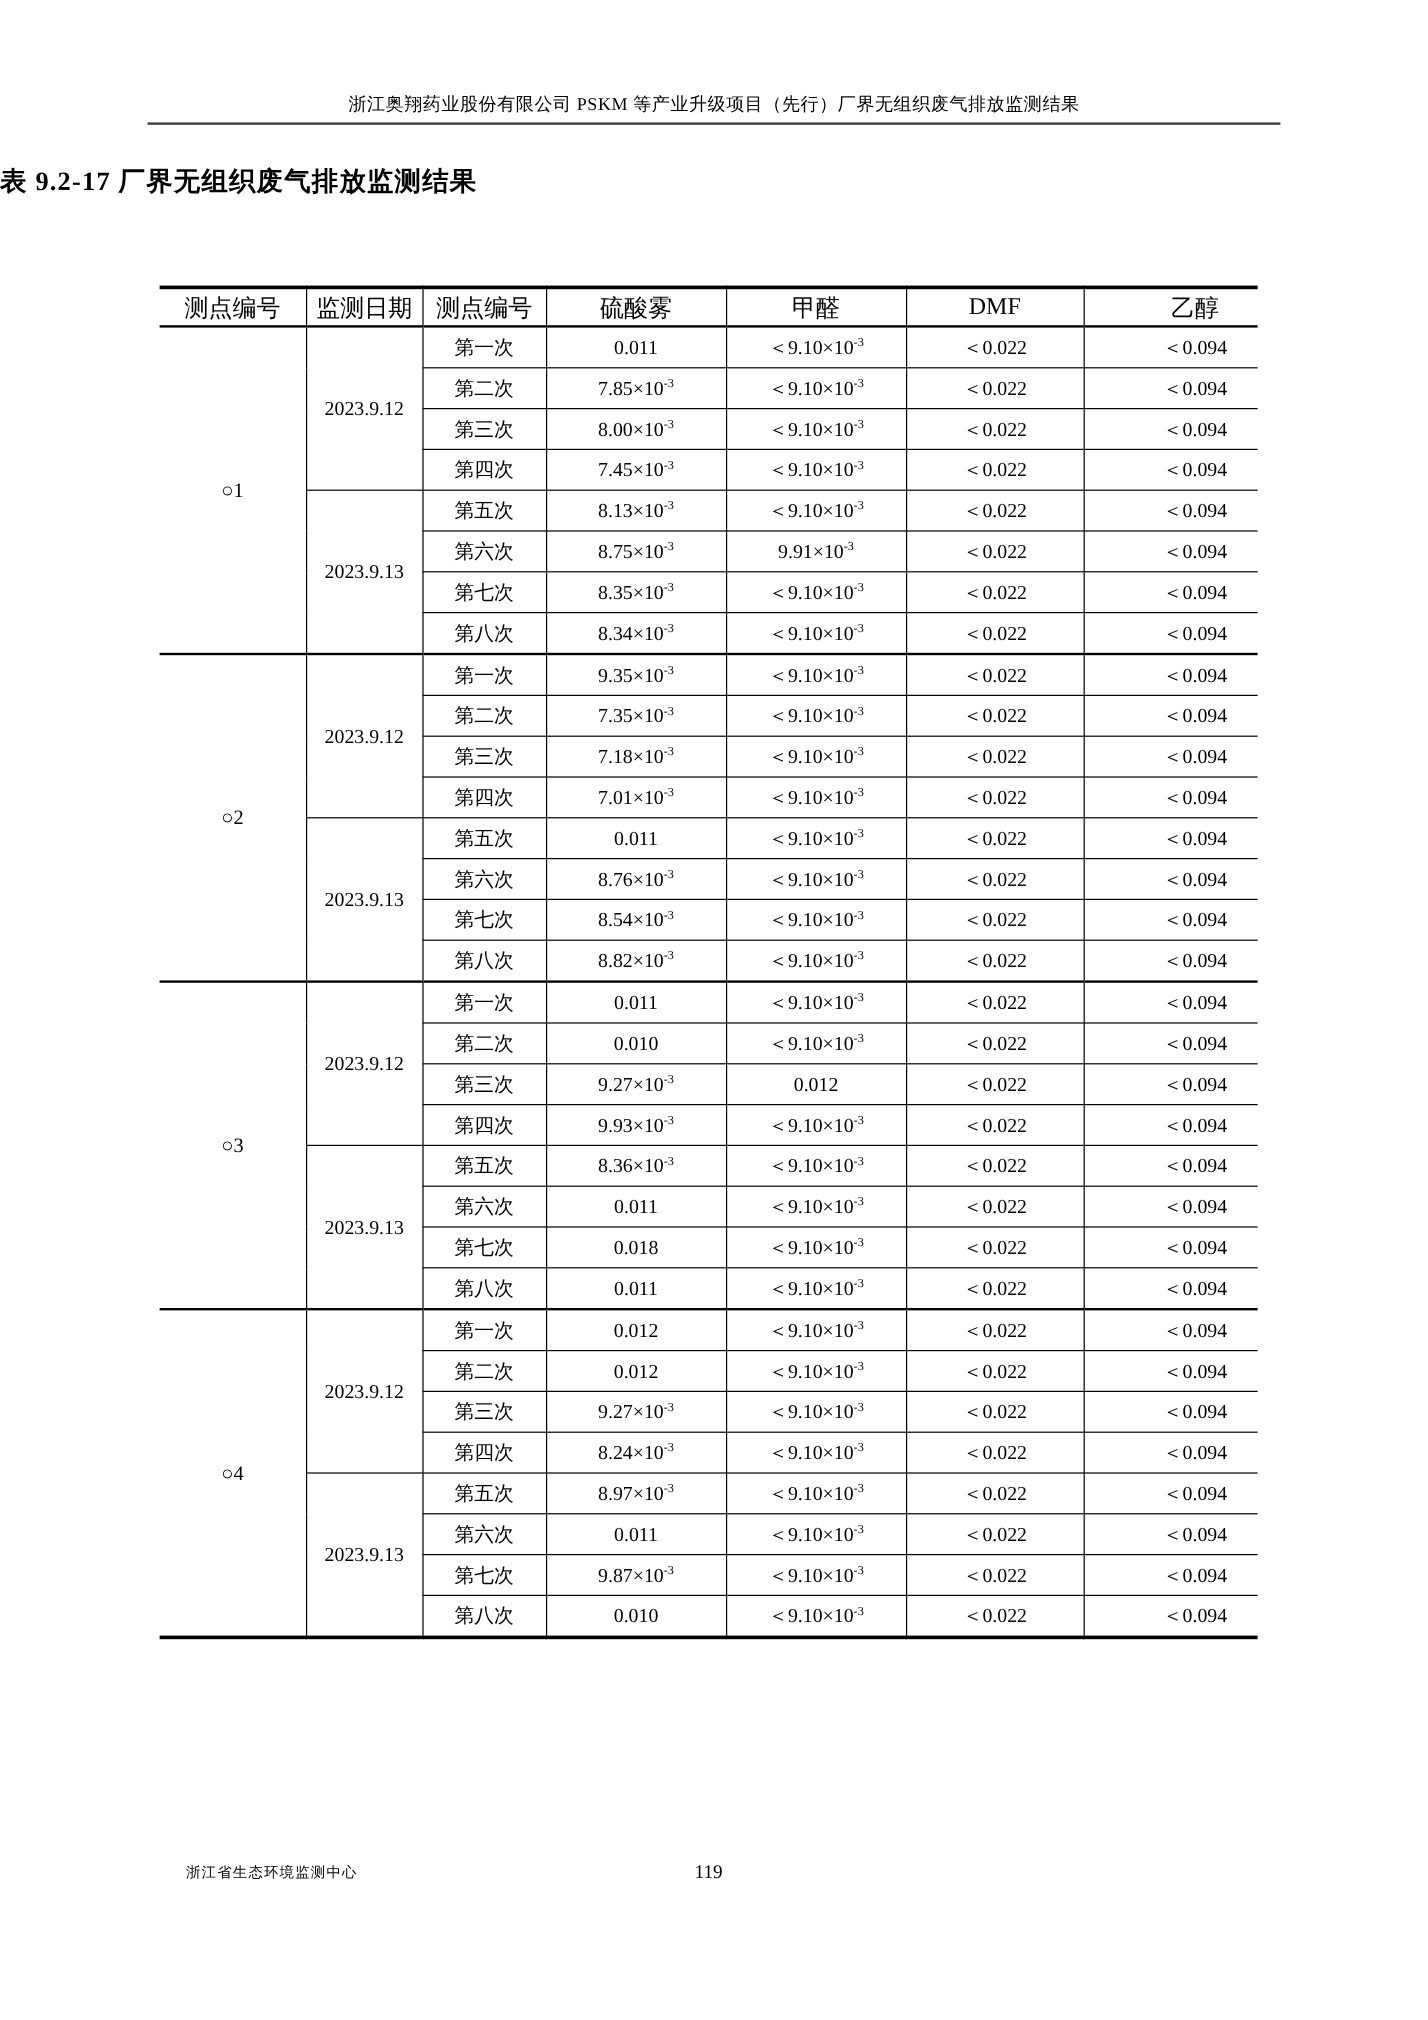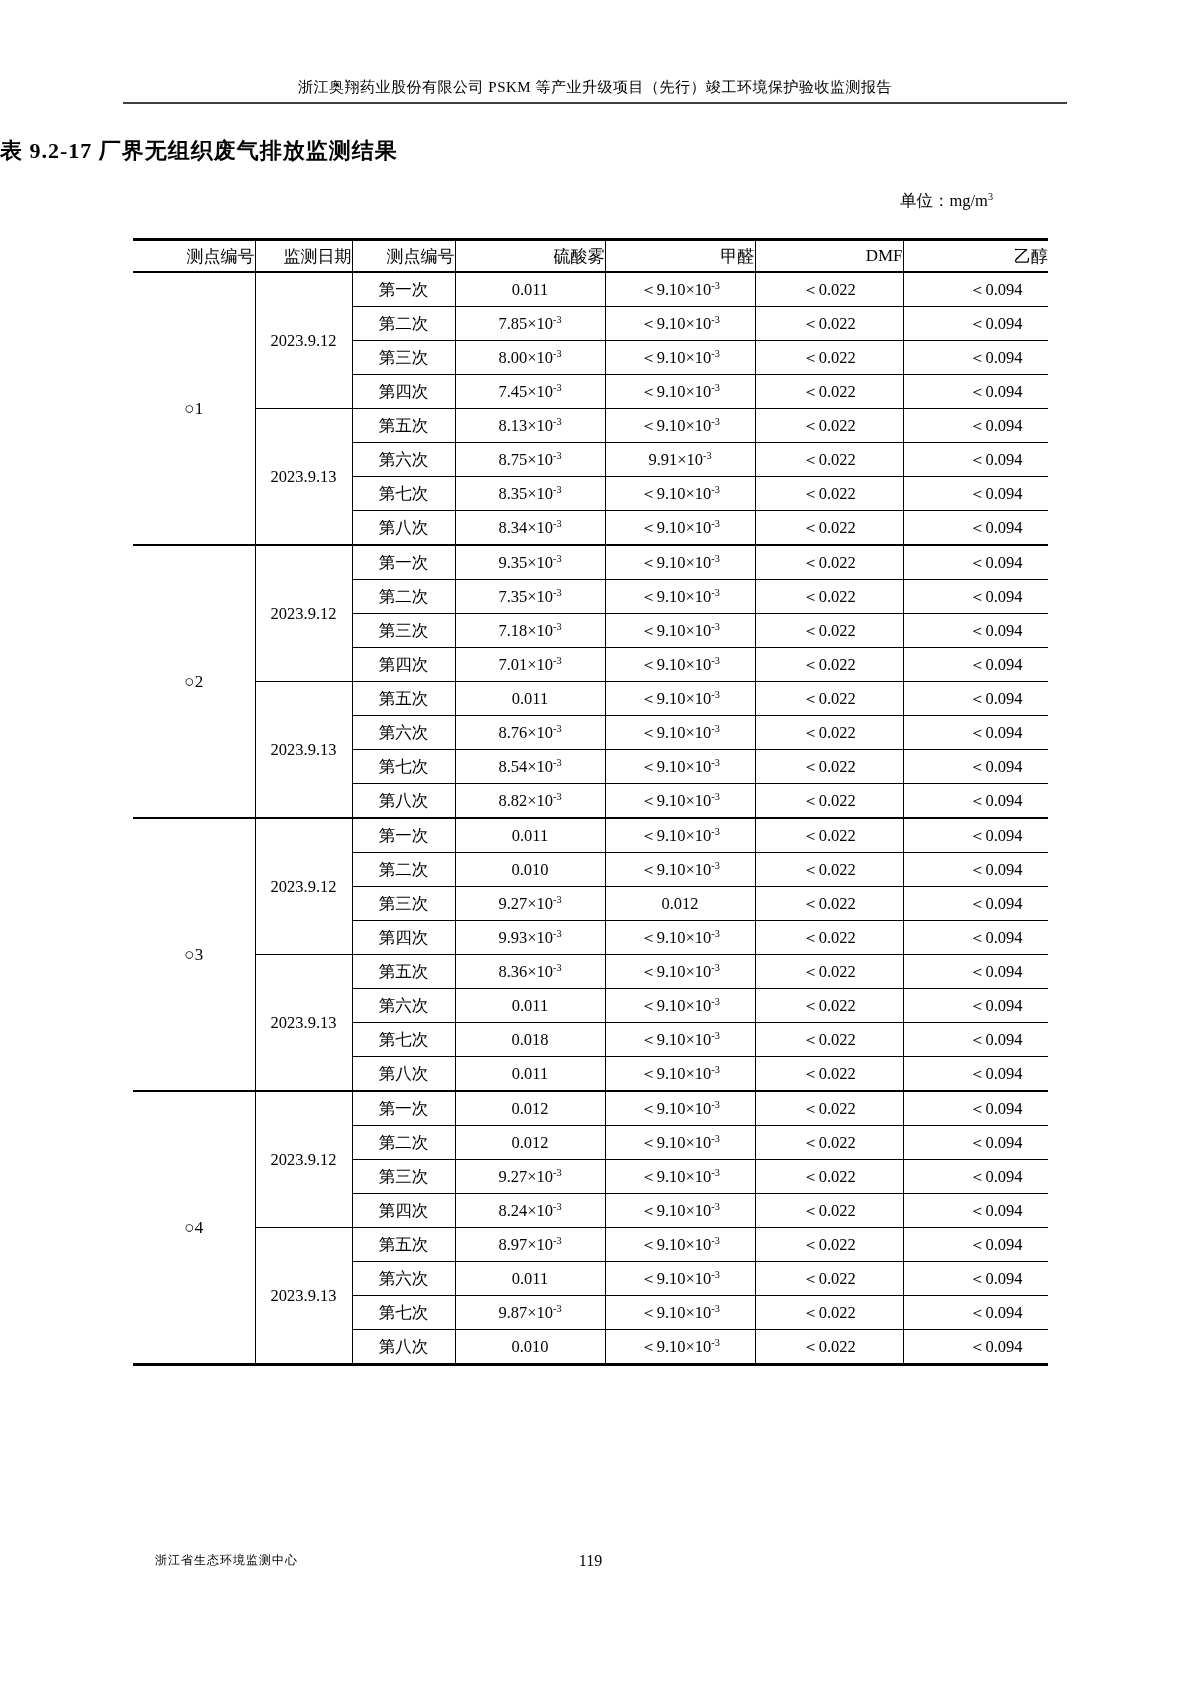"浙江奥翔药业股份有限公司 PSKM" div.doc-header { text: 竣工环境保护验收监测报告 -> 厂界无组织废气排放监测结果 }
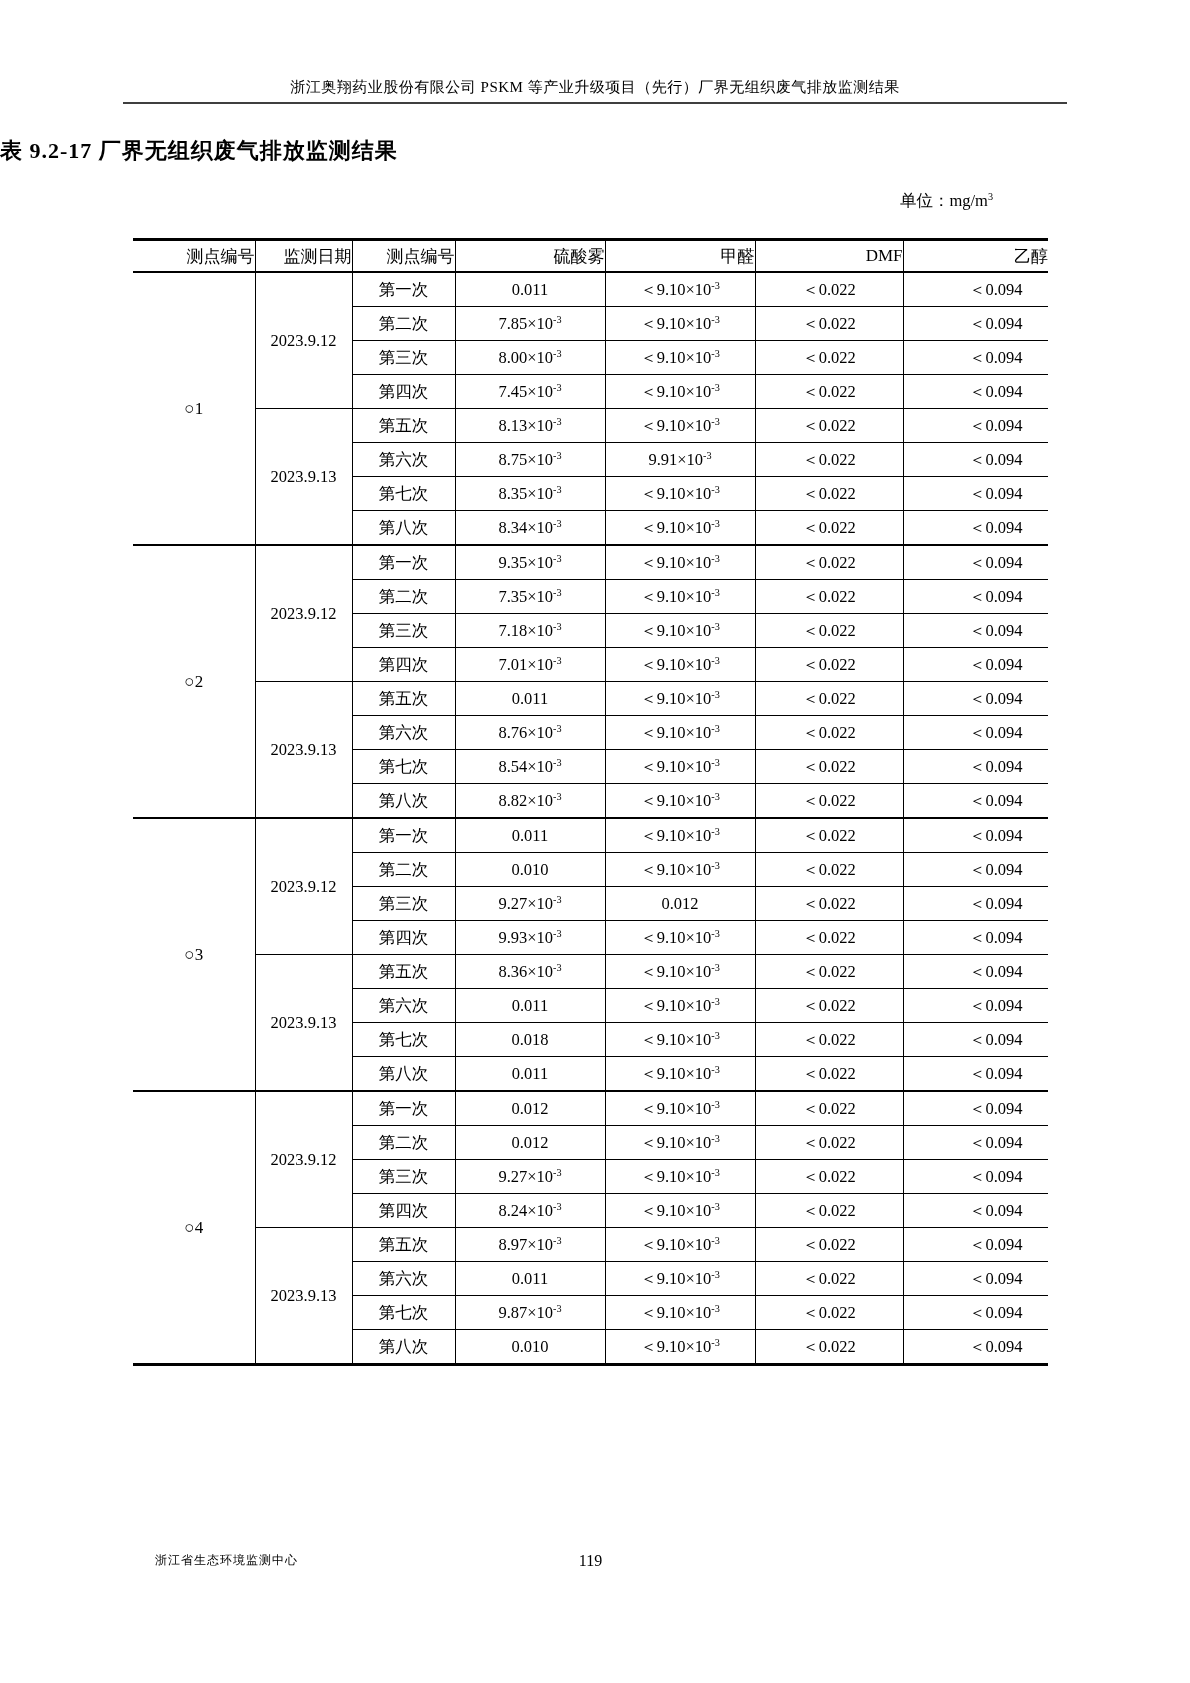"单位：mg/m3" div.unit-line { html: <div>单位：mg/m<sup>3</sup></div> -> none }
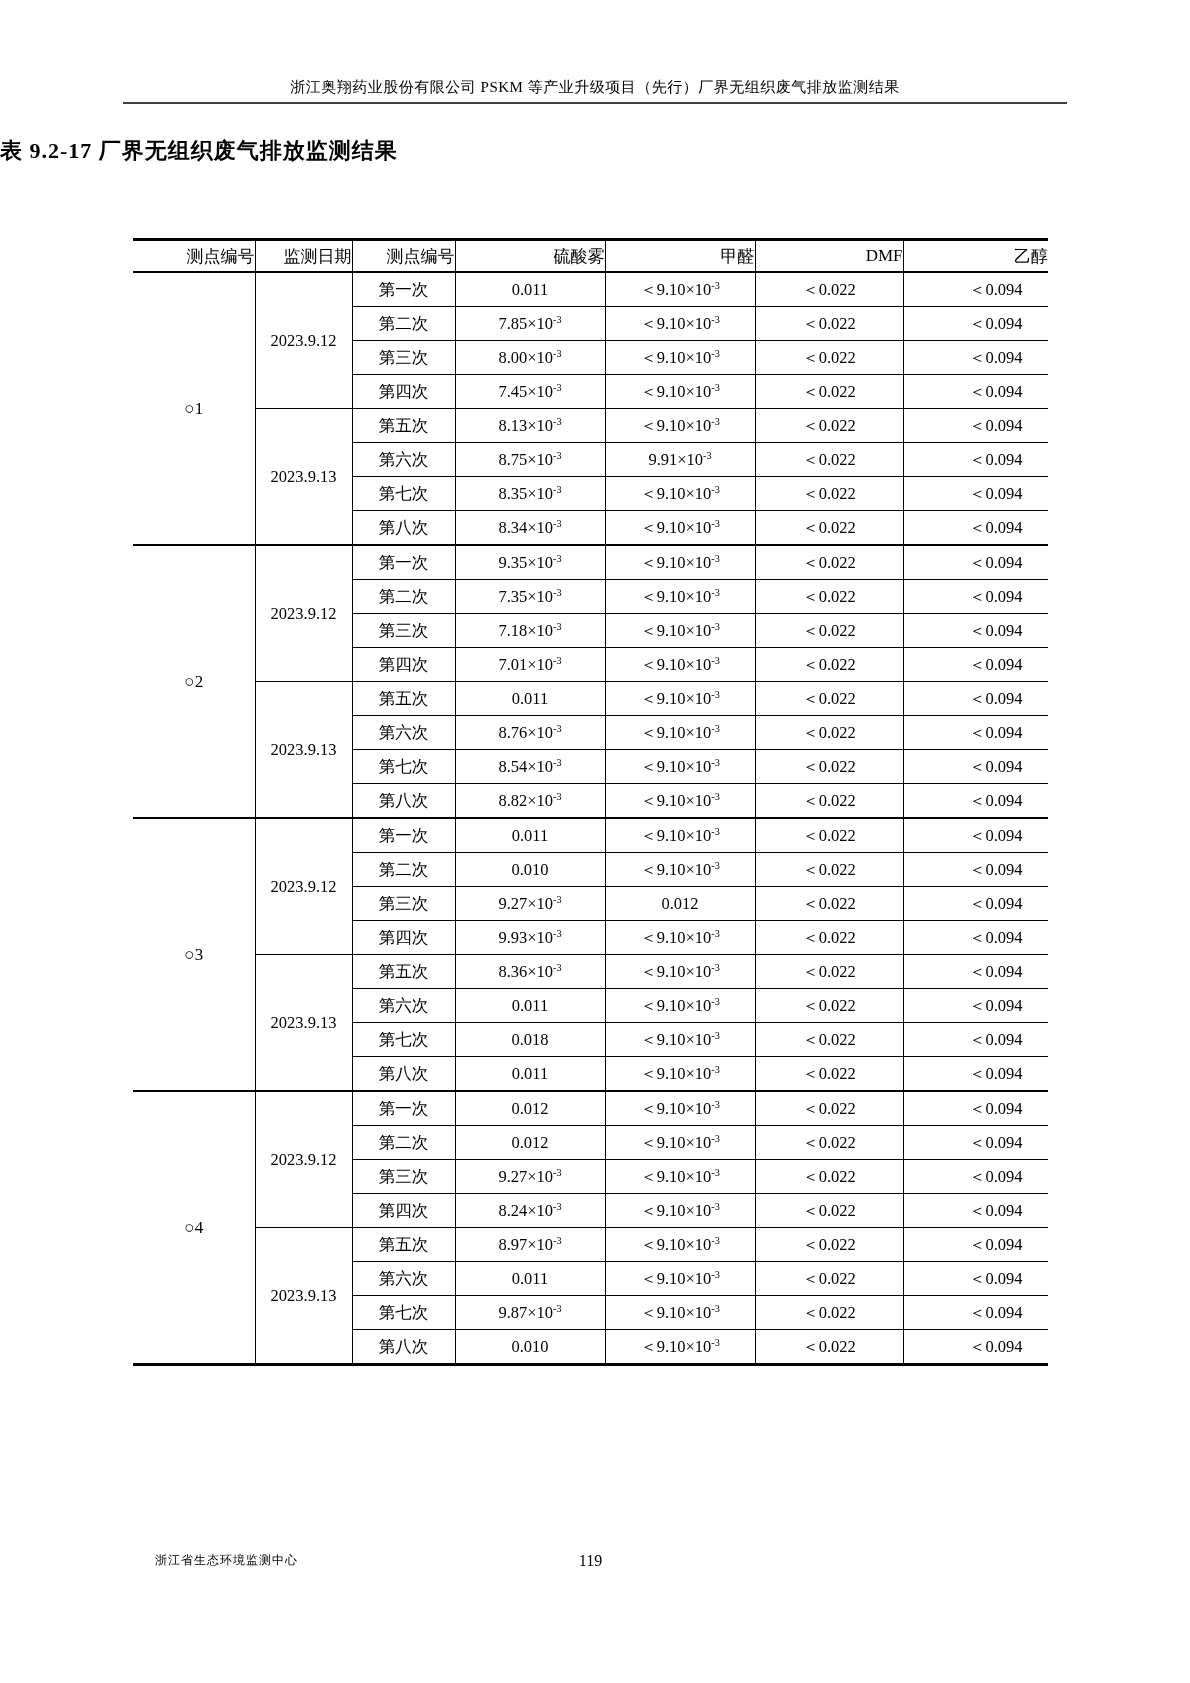"测点编号" table.monitor th { font-size: 17px -> 20px; text-align: right -> center }
